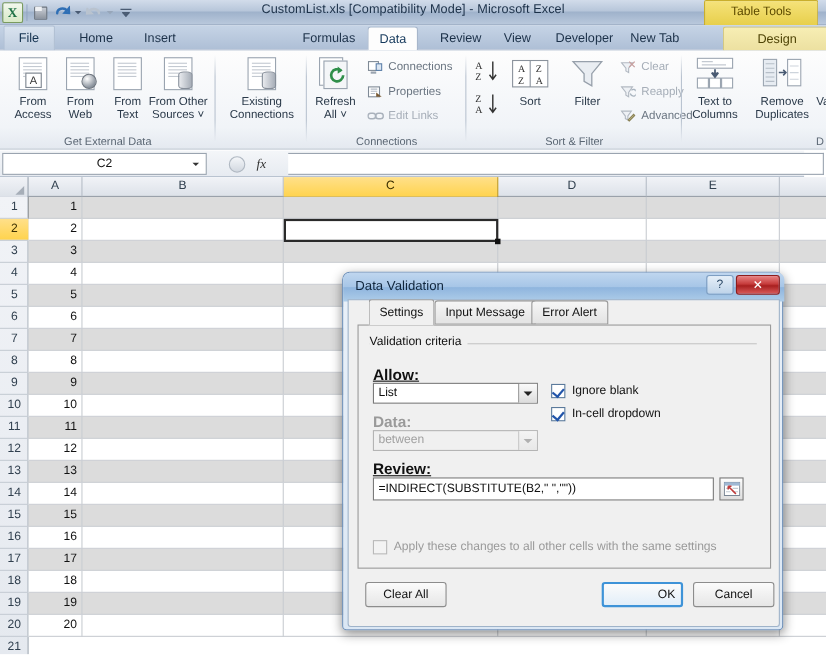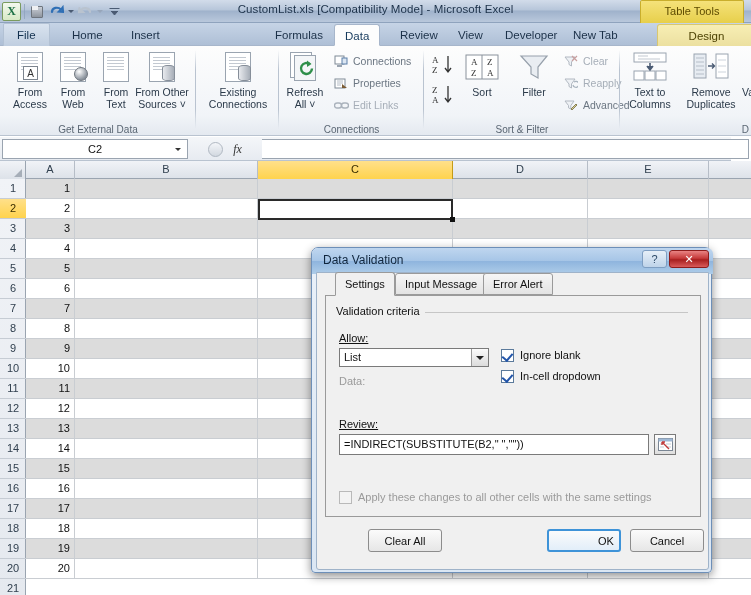"Allow:" .flabel { font-size: 11px -> 14px; font-weight: none -> bold }
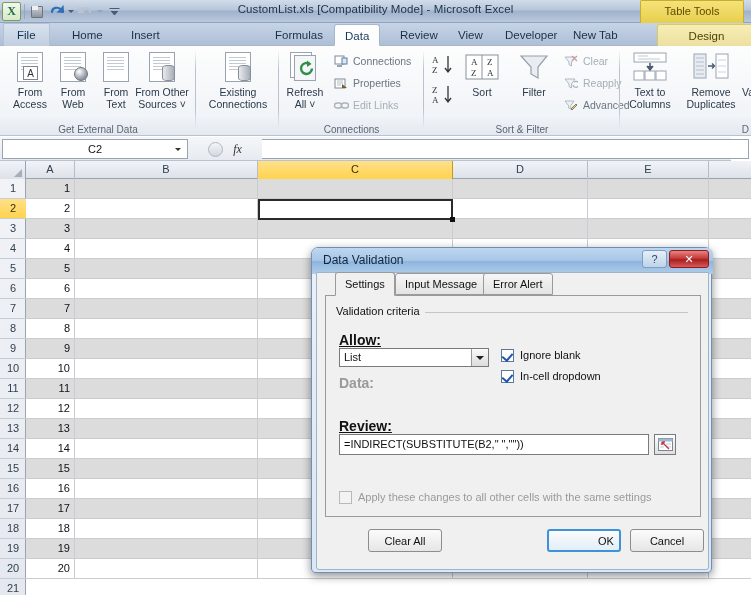"between" div.combo { html: none -> <div> <span>between</span> <span></span> </div> }
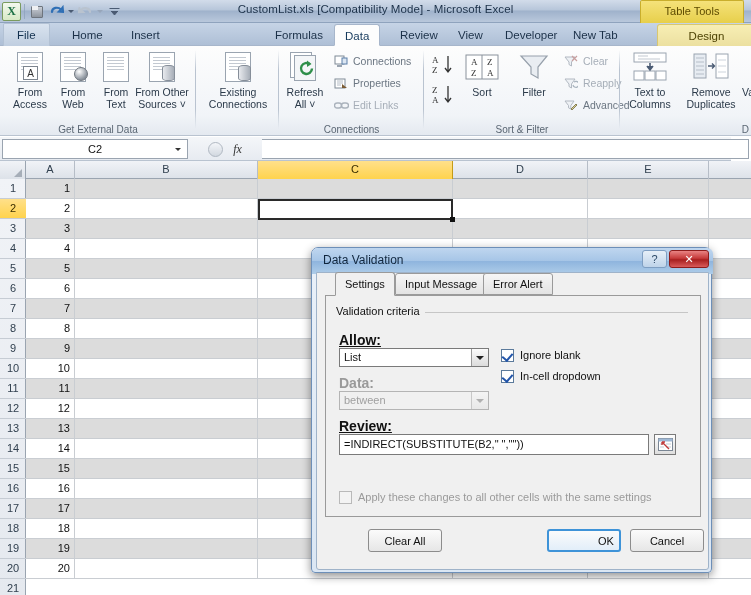"Clear All" div.dbtn { margin-left: 36px -> none }
